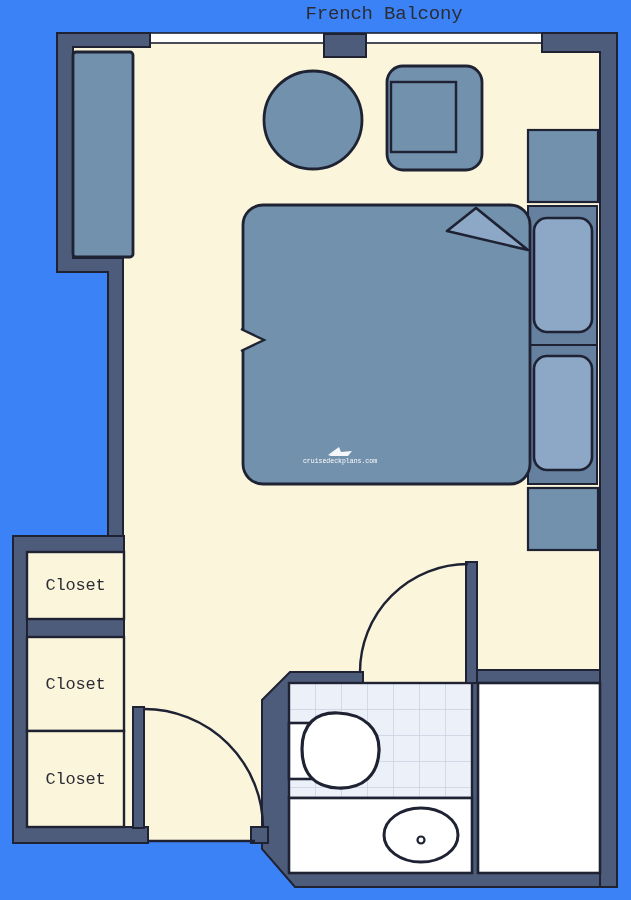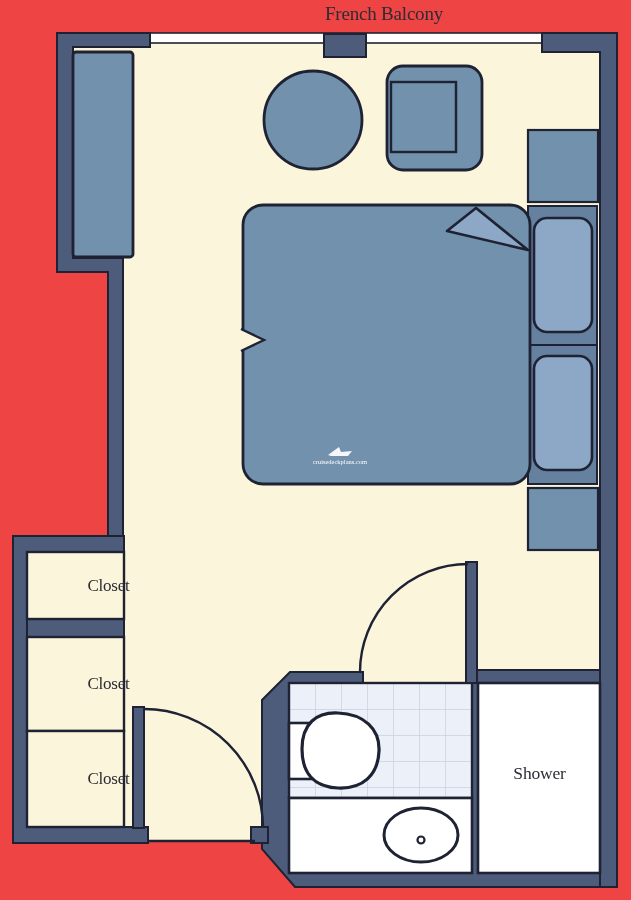"French Balcony" .canvas { background: #ef4444 -> #3b82f6; font-family: Liberation Serif, serif -> Liberation Mono, monospace }
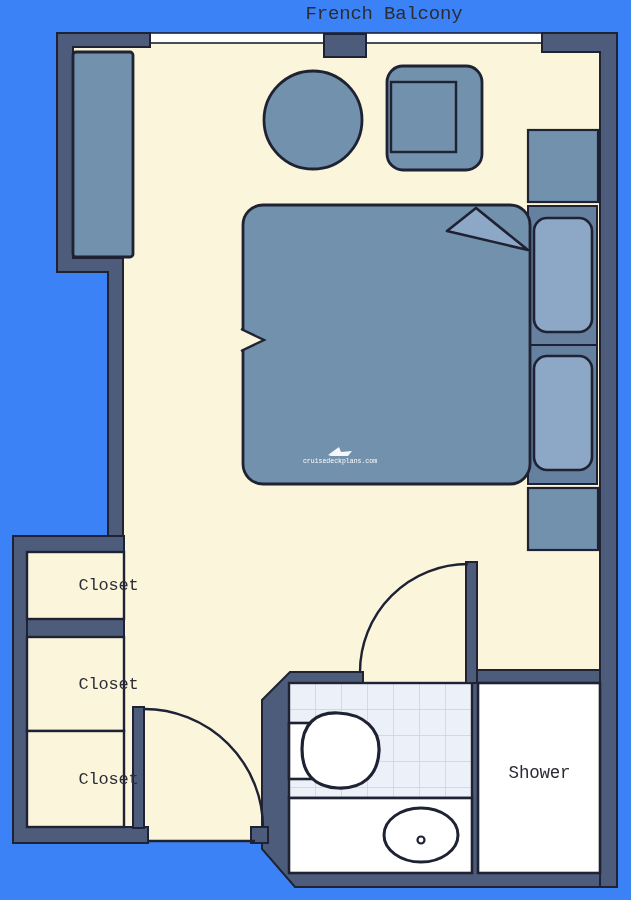"Closet" .closet-lbl { margin-left: 33px -> none }
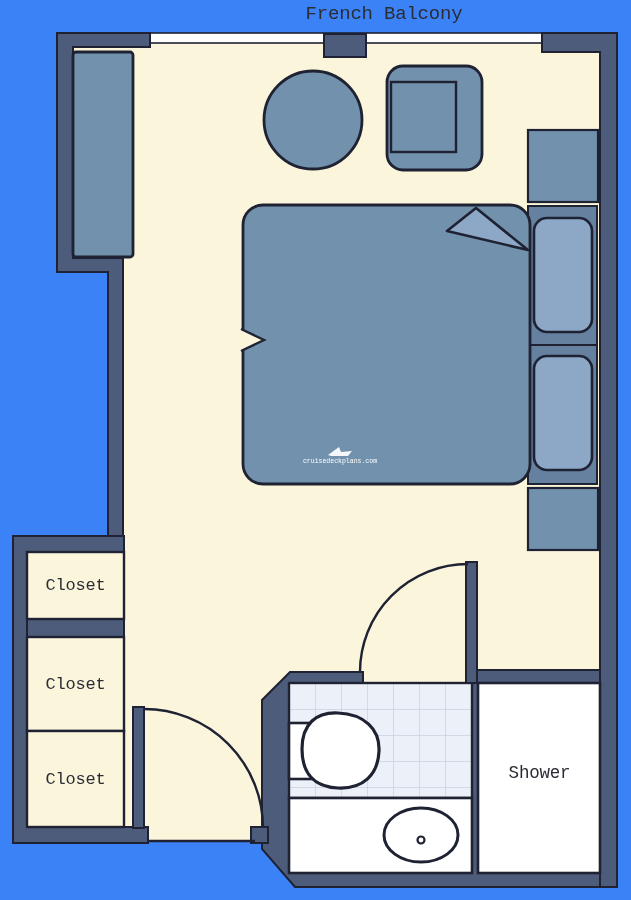"Shower" div.lbl { html: <div>Shower</div> -> none }
